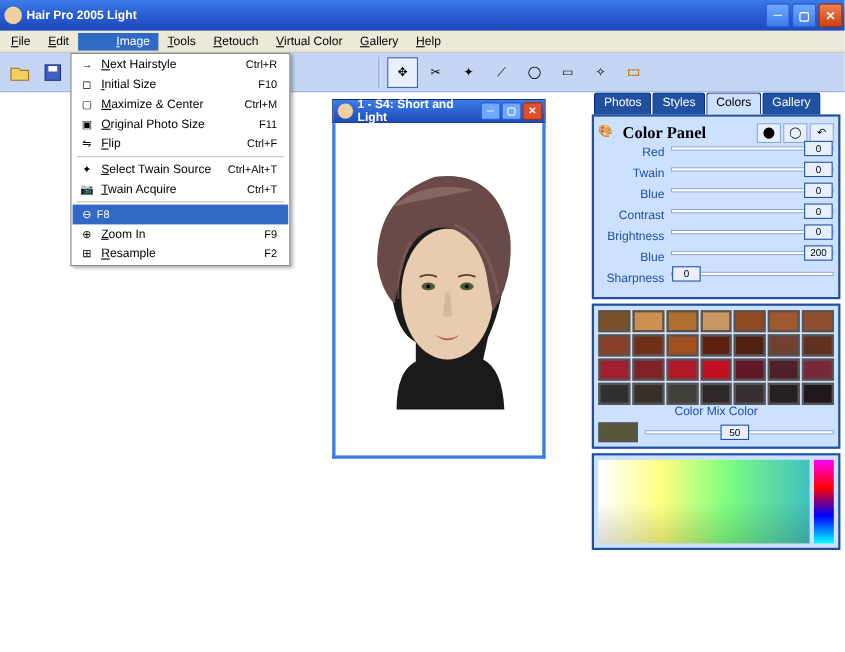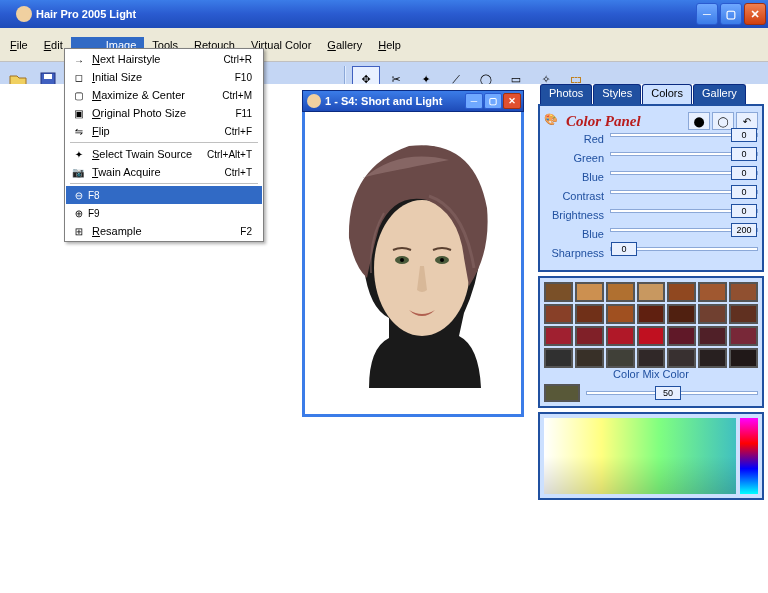"Hair Pro 2005 Light" .titlebar { padding: 0 2px 0 16px -> 0 2px 0 4px }
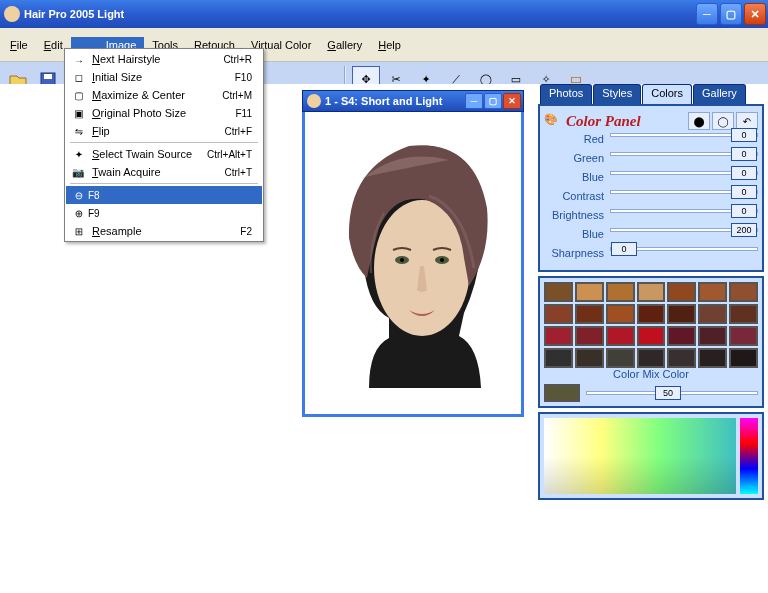"File" .menubar { height: 34px -> 20px }
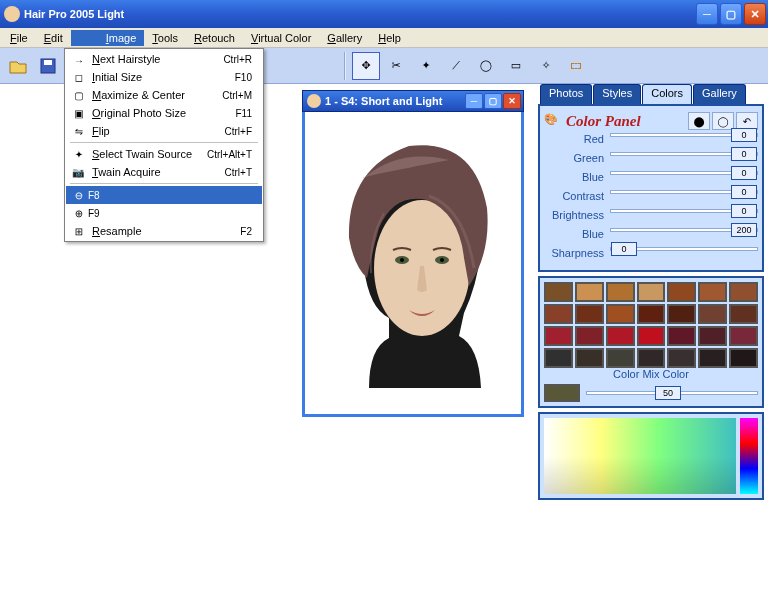"1 - S4: Short and" .img-window { width: 222px -> 194px }
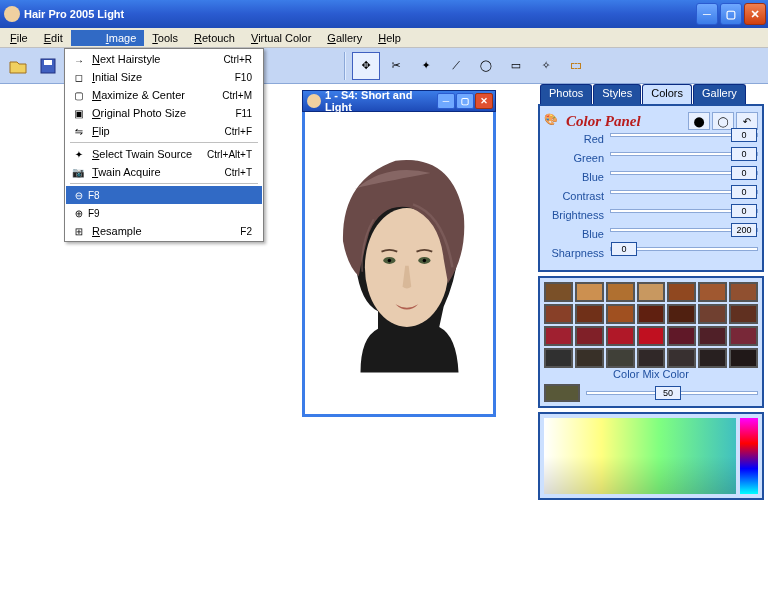"Color Panel" .panel-head .pt { color: #b91c1c -> #000000; font-style: italic -> none }
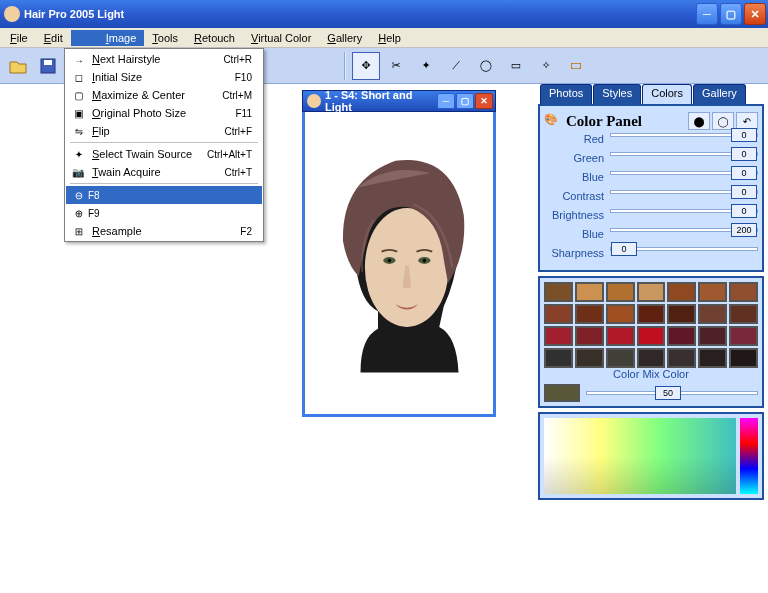"Green" div.slider-label { text: Green -> Twain }
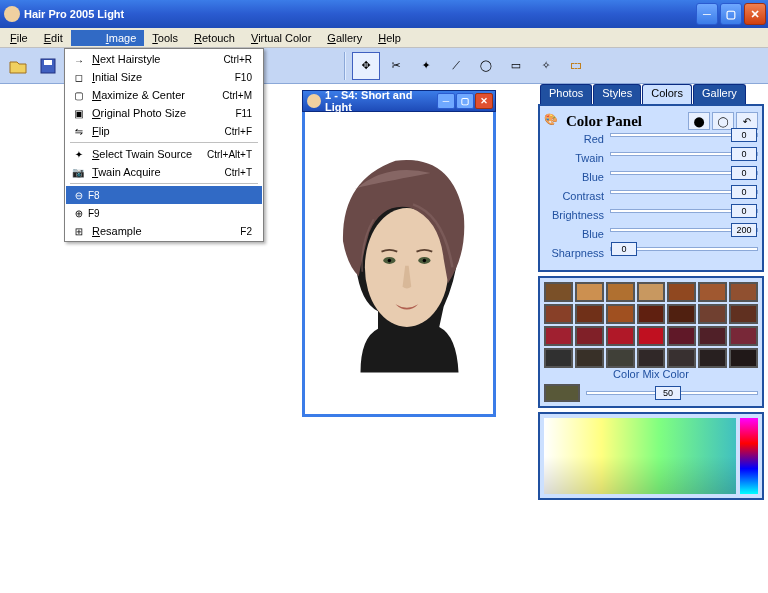"Zoom In" span.dd-label { html: none -> <span><u>Z</u>oom In</span> }
